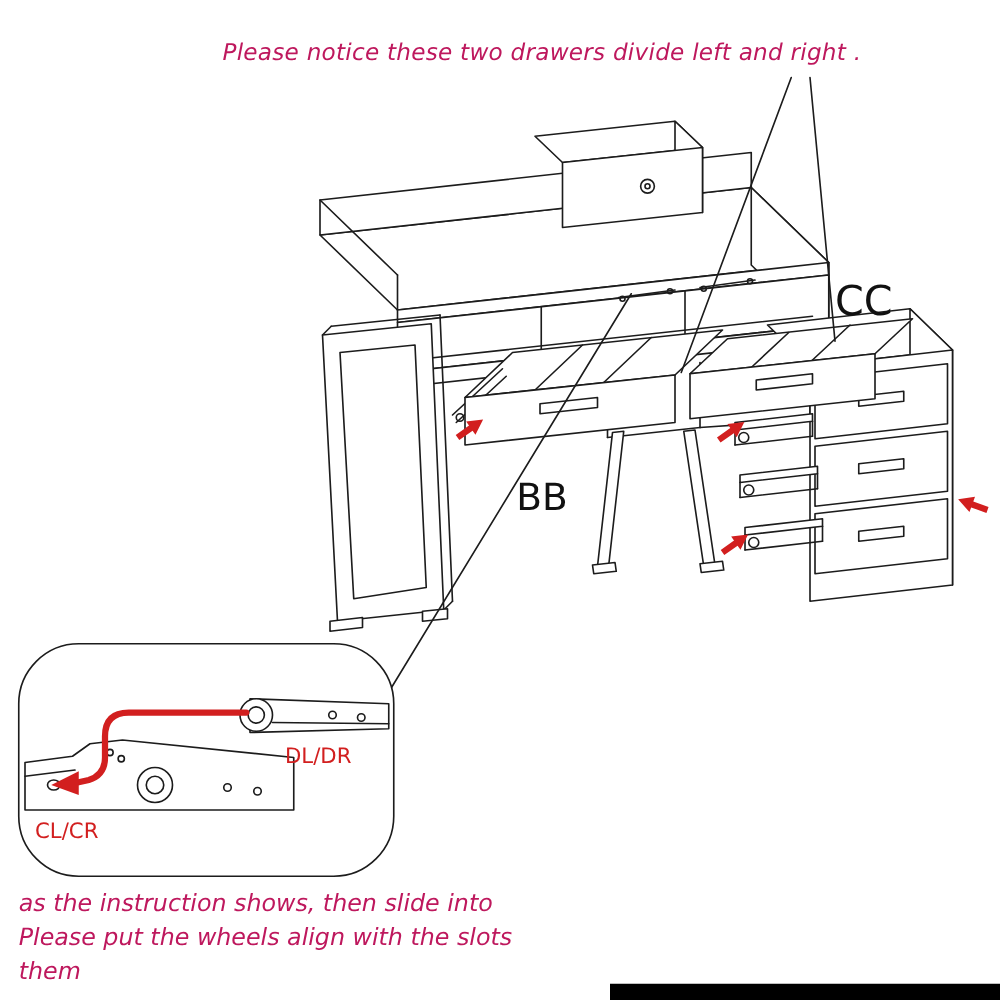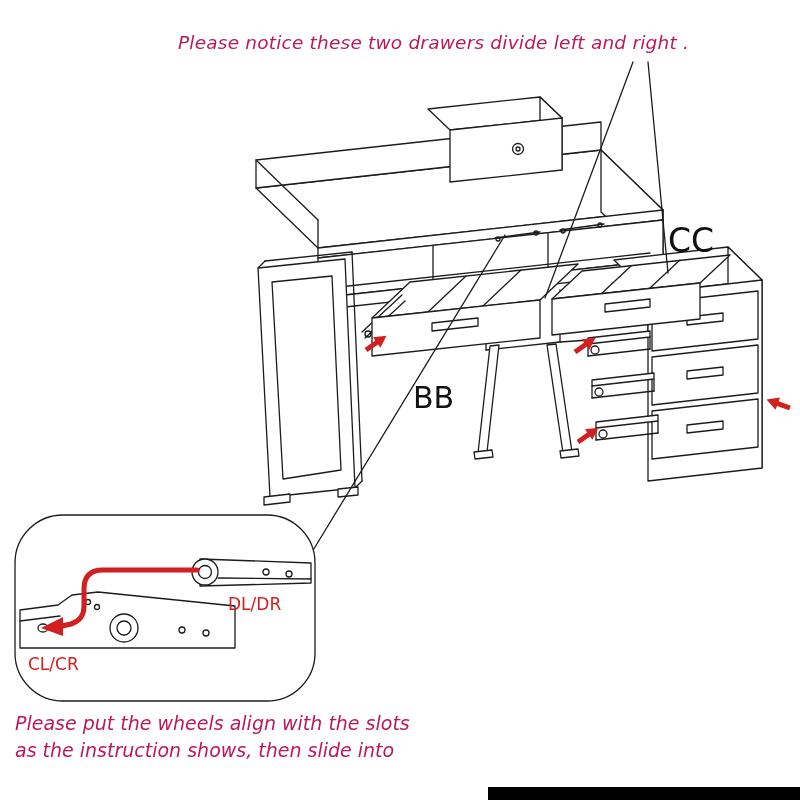"Please put the wheels align" div { order: before "as the instruction shows, then" -> after "as the instruction shows, then" }
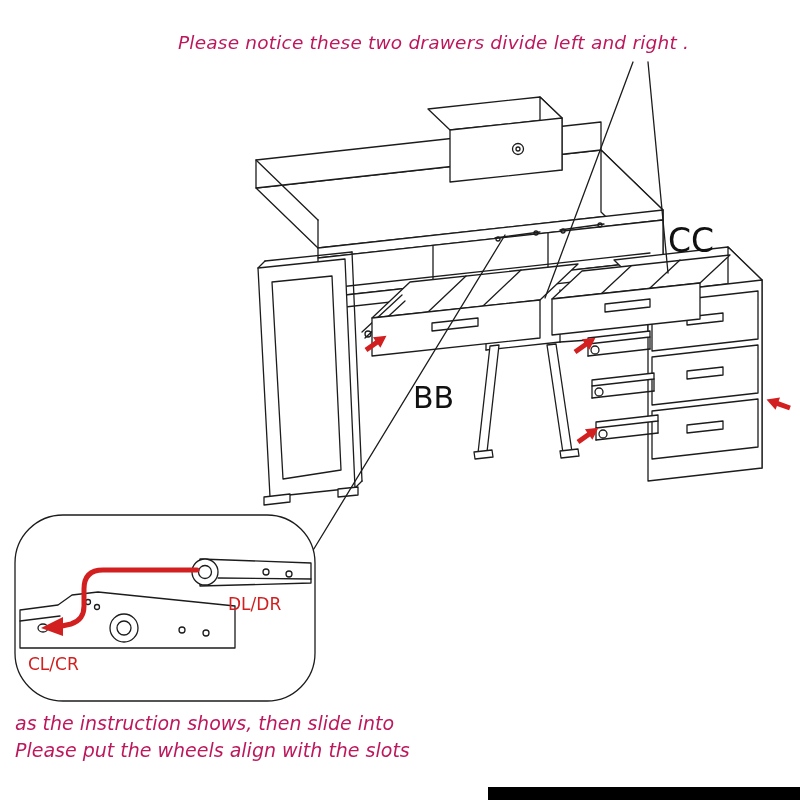"them" div { html: none -> <div>them</div> }
